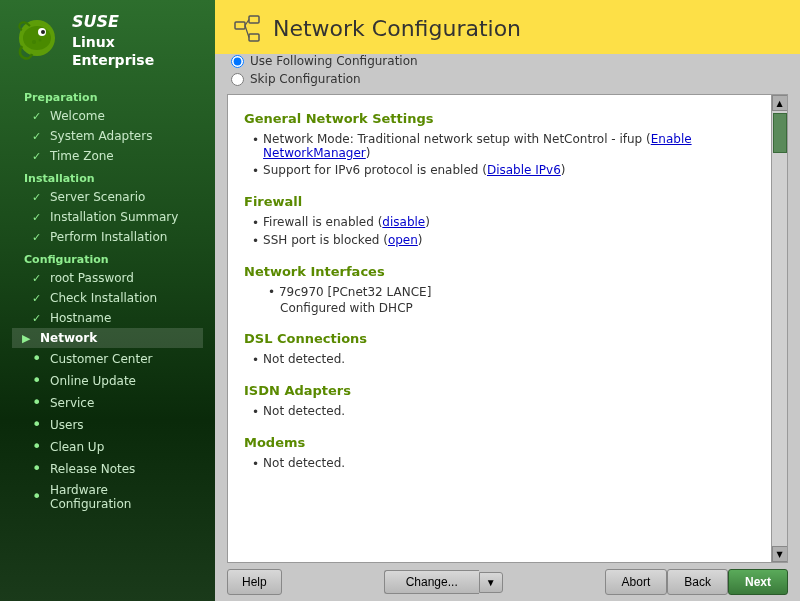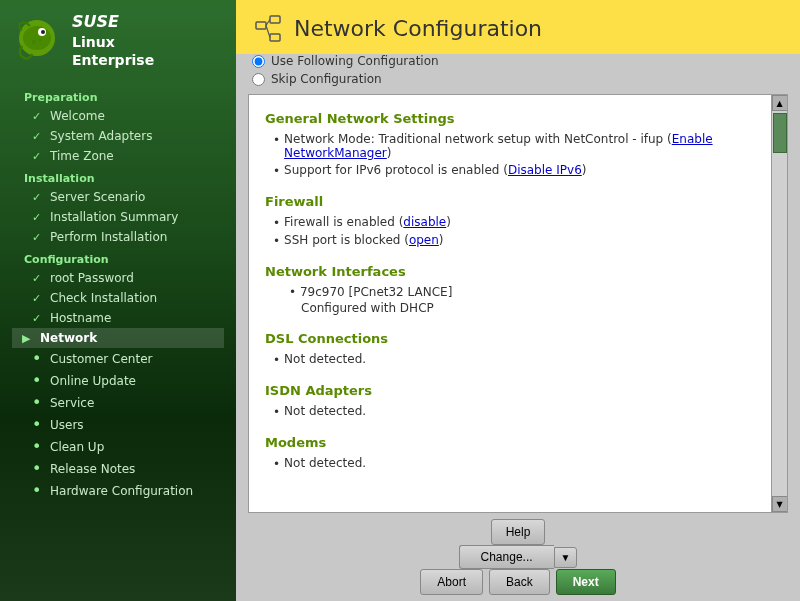"SUSE" .sidebar { width: 236px -> 215px }
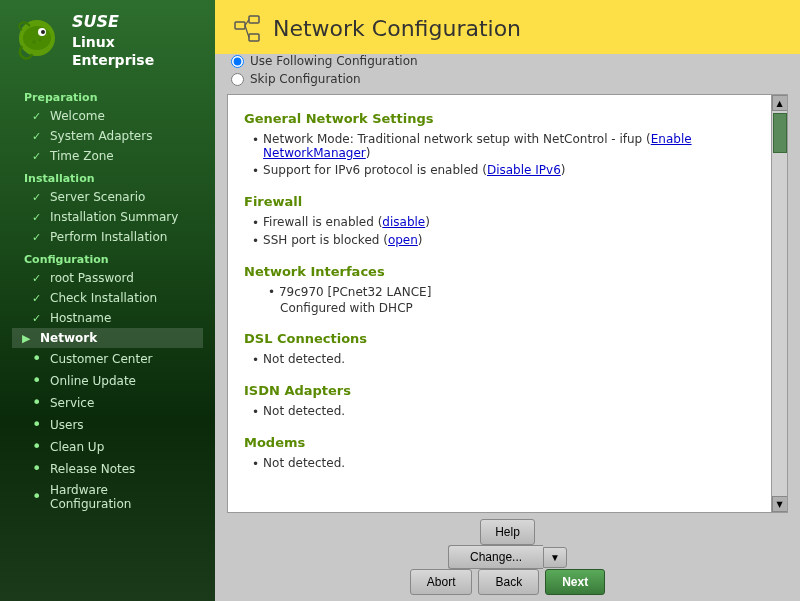"Help" .bottom-bar { flex-direction: column -> none }
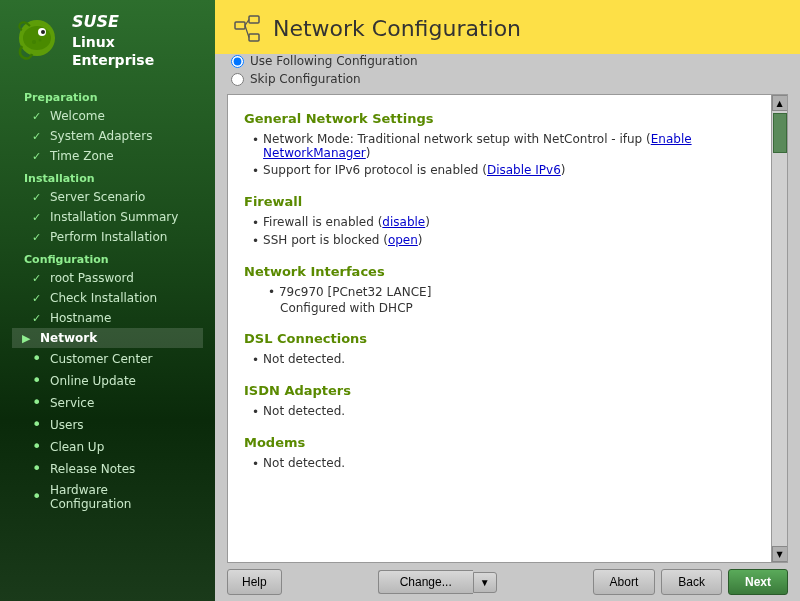"Abort" .bottom-right-buttons { gap: 6px -> none }
